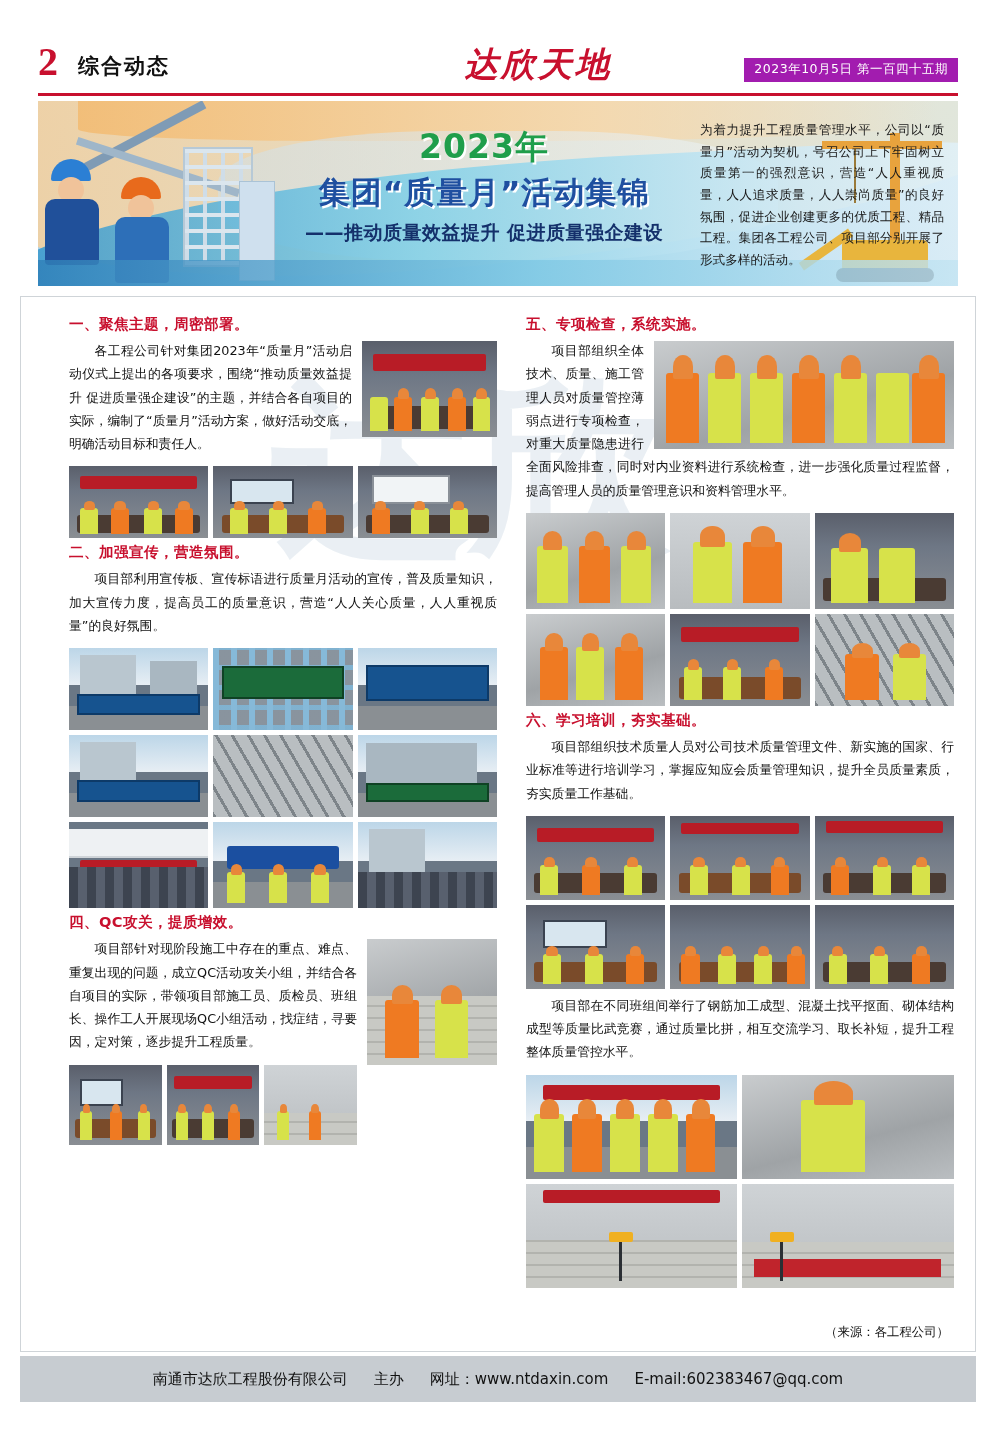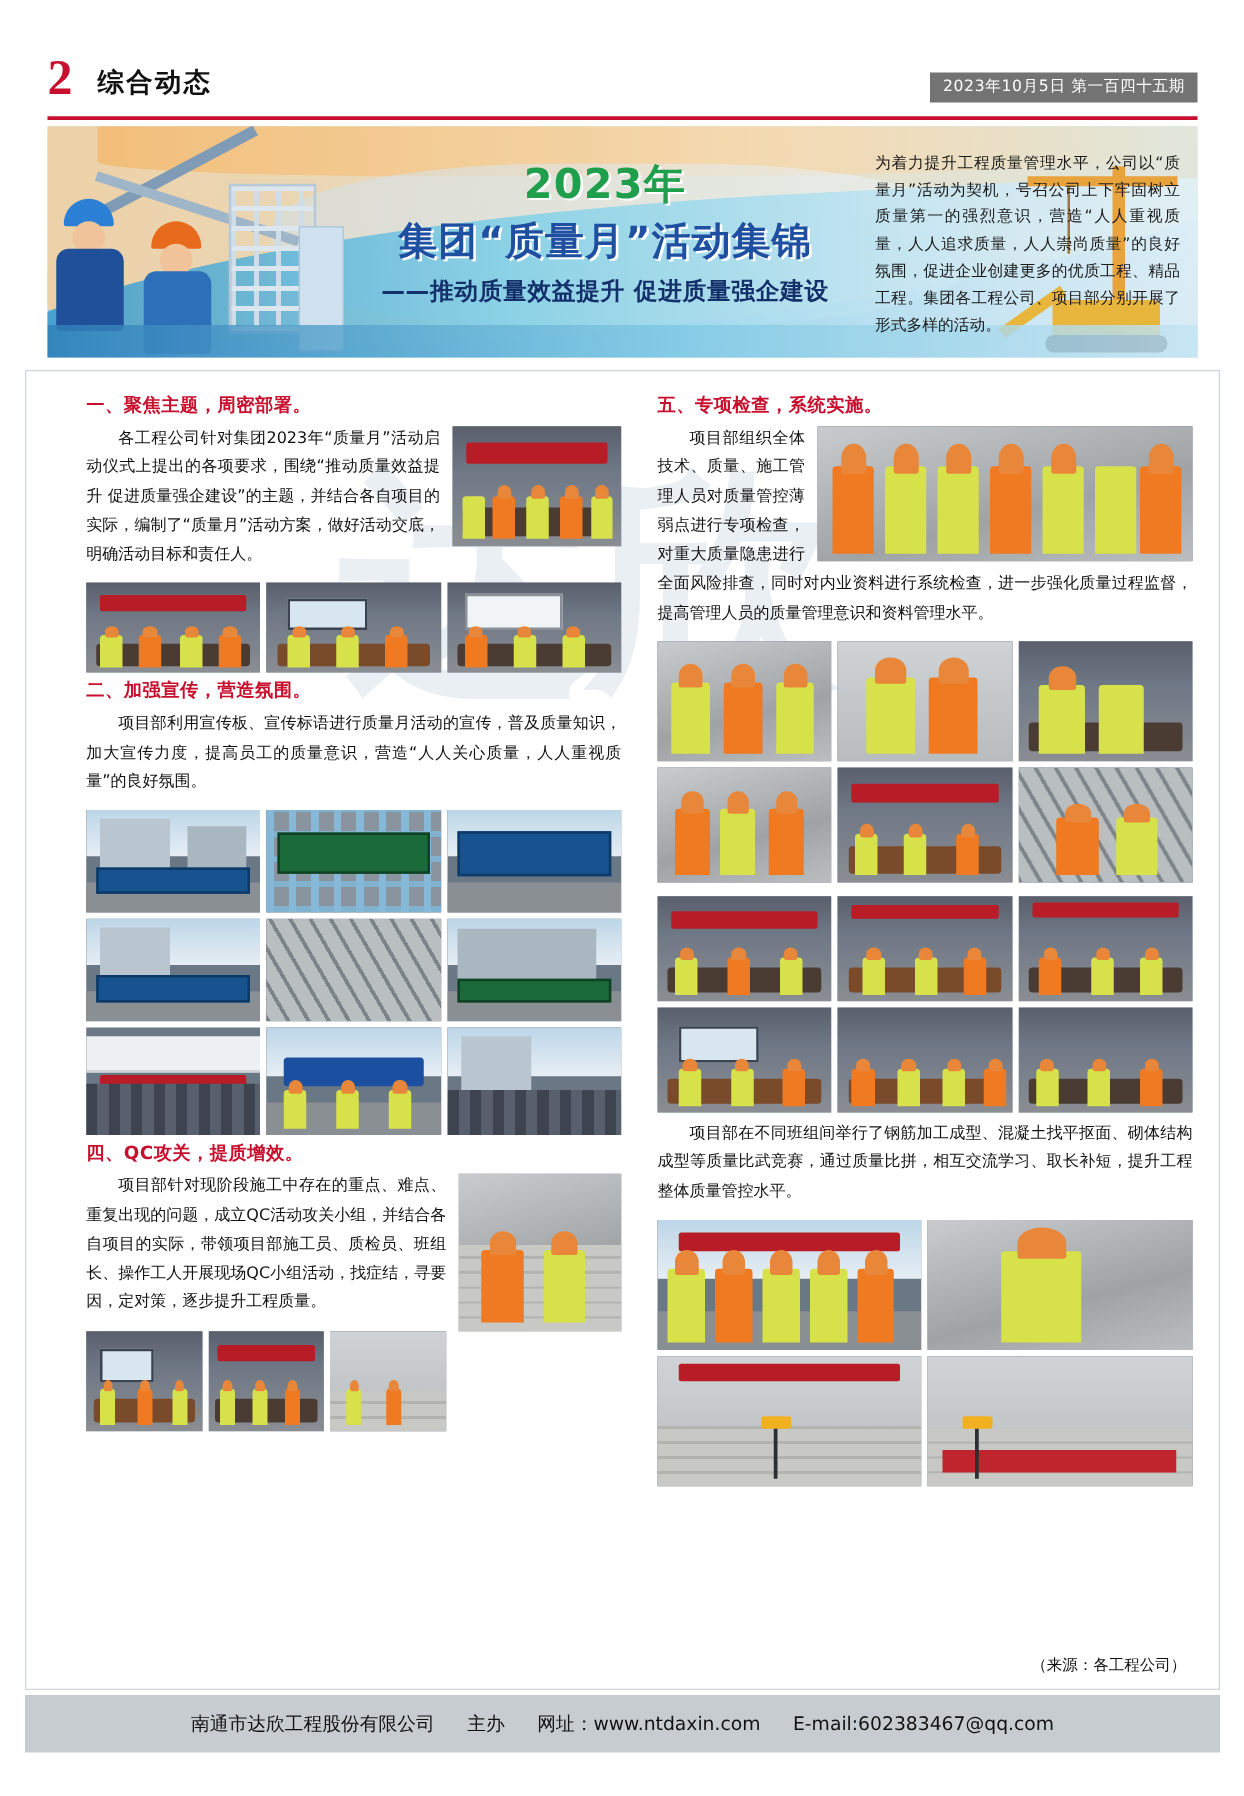"达欣天地" div.hdr-masthead { html: none -> <div>达欣天地</div> }
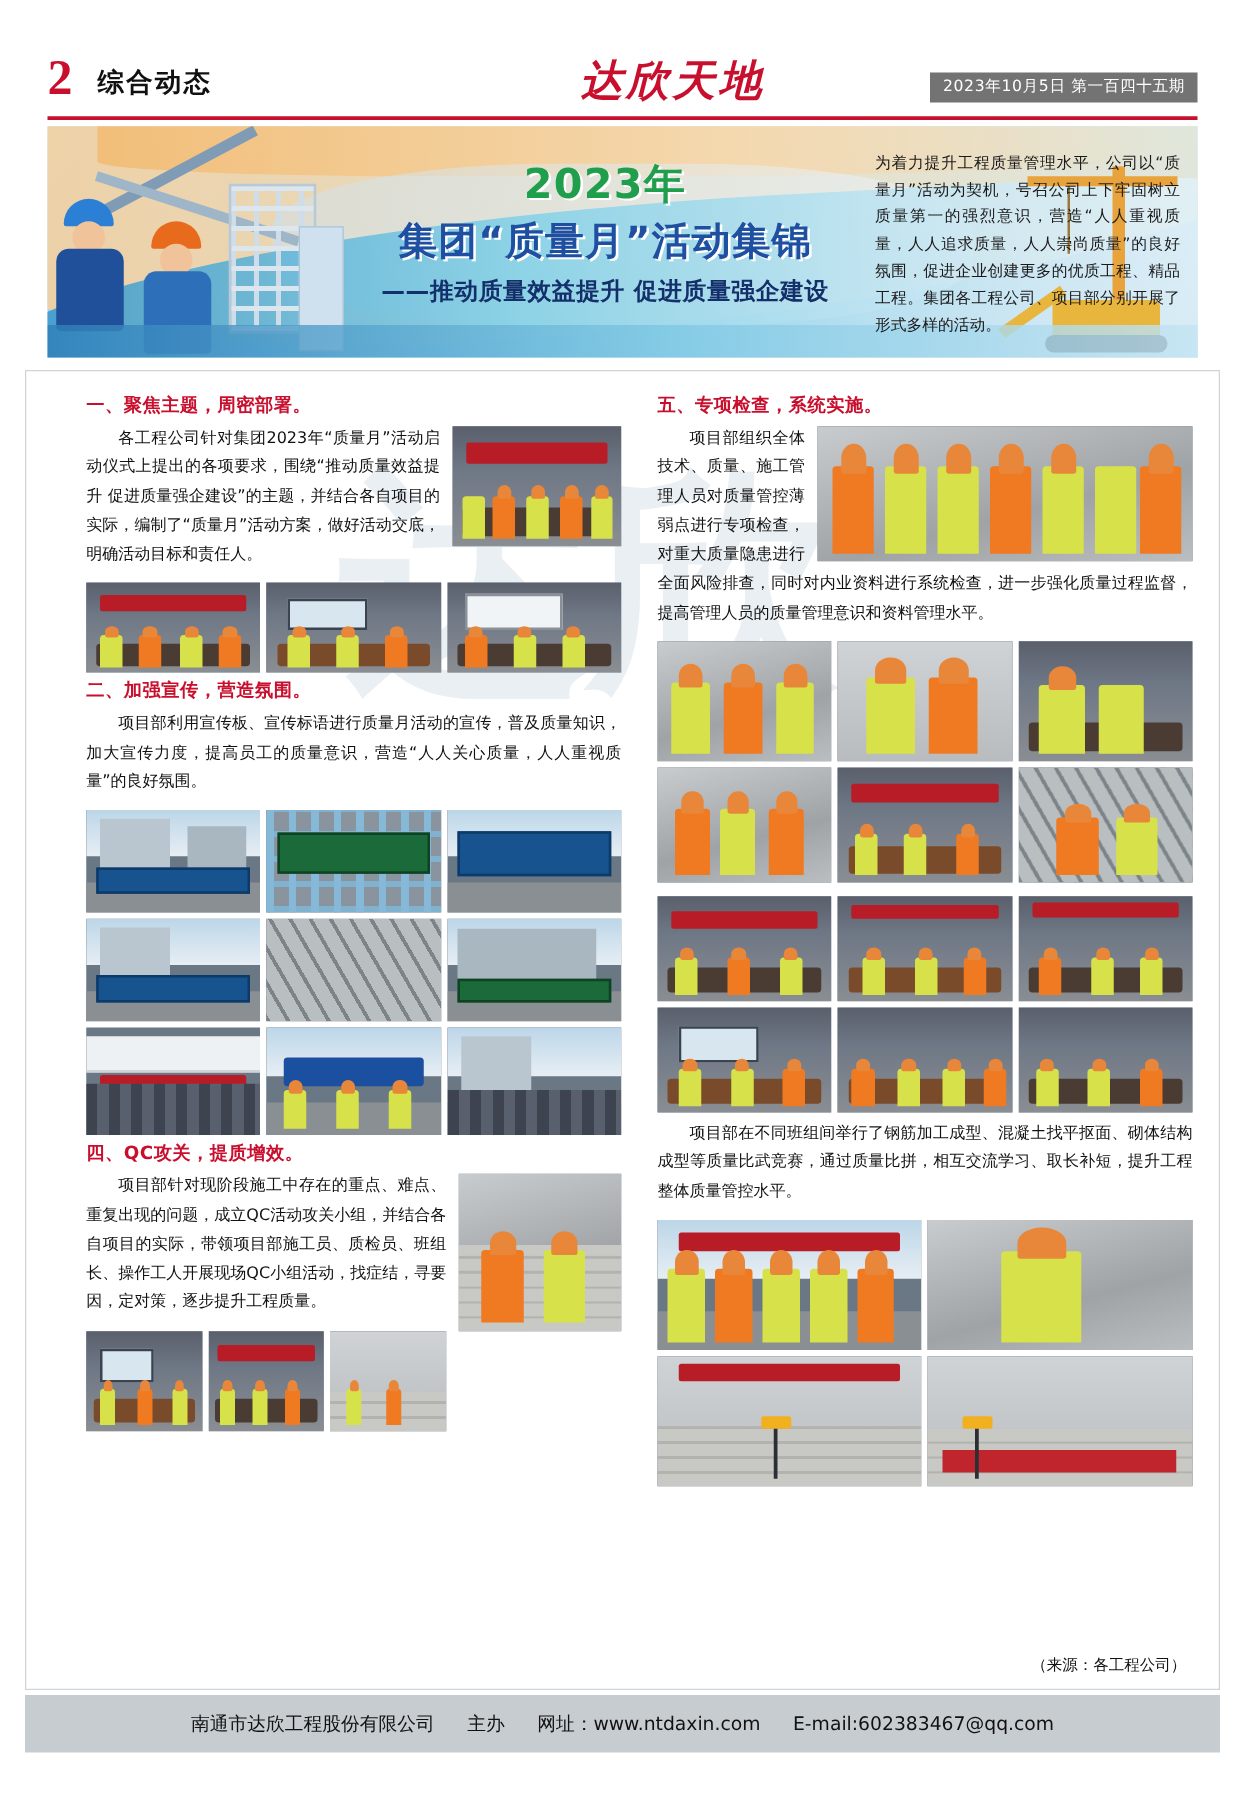"2023年10月5日 第一百四十五期" .hdr-date { background: #737373 -> #a21caf }
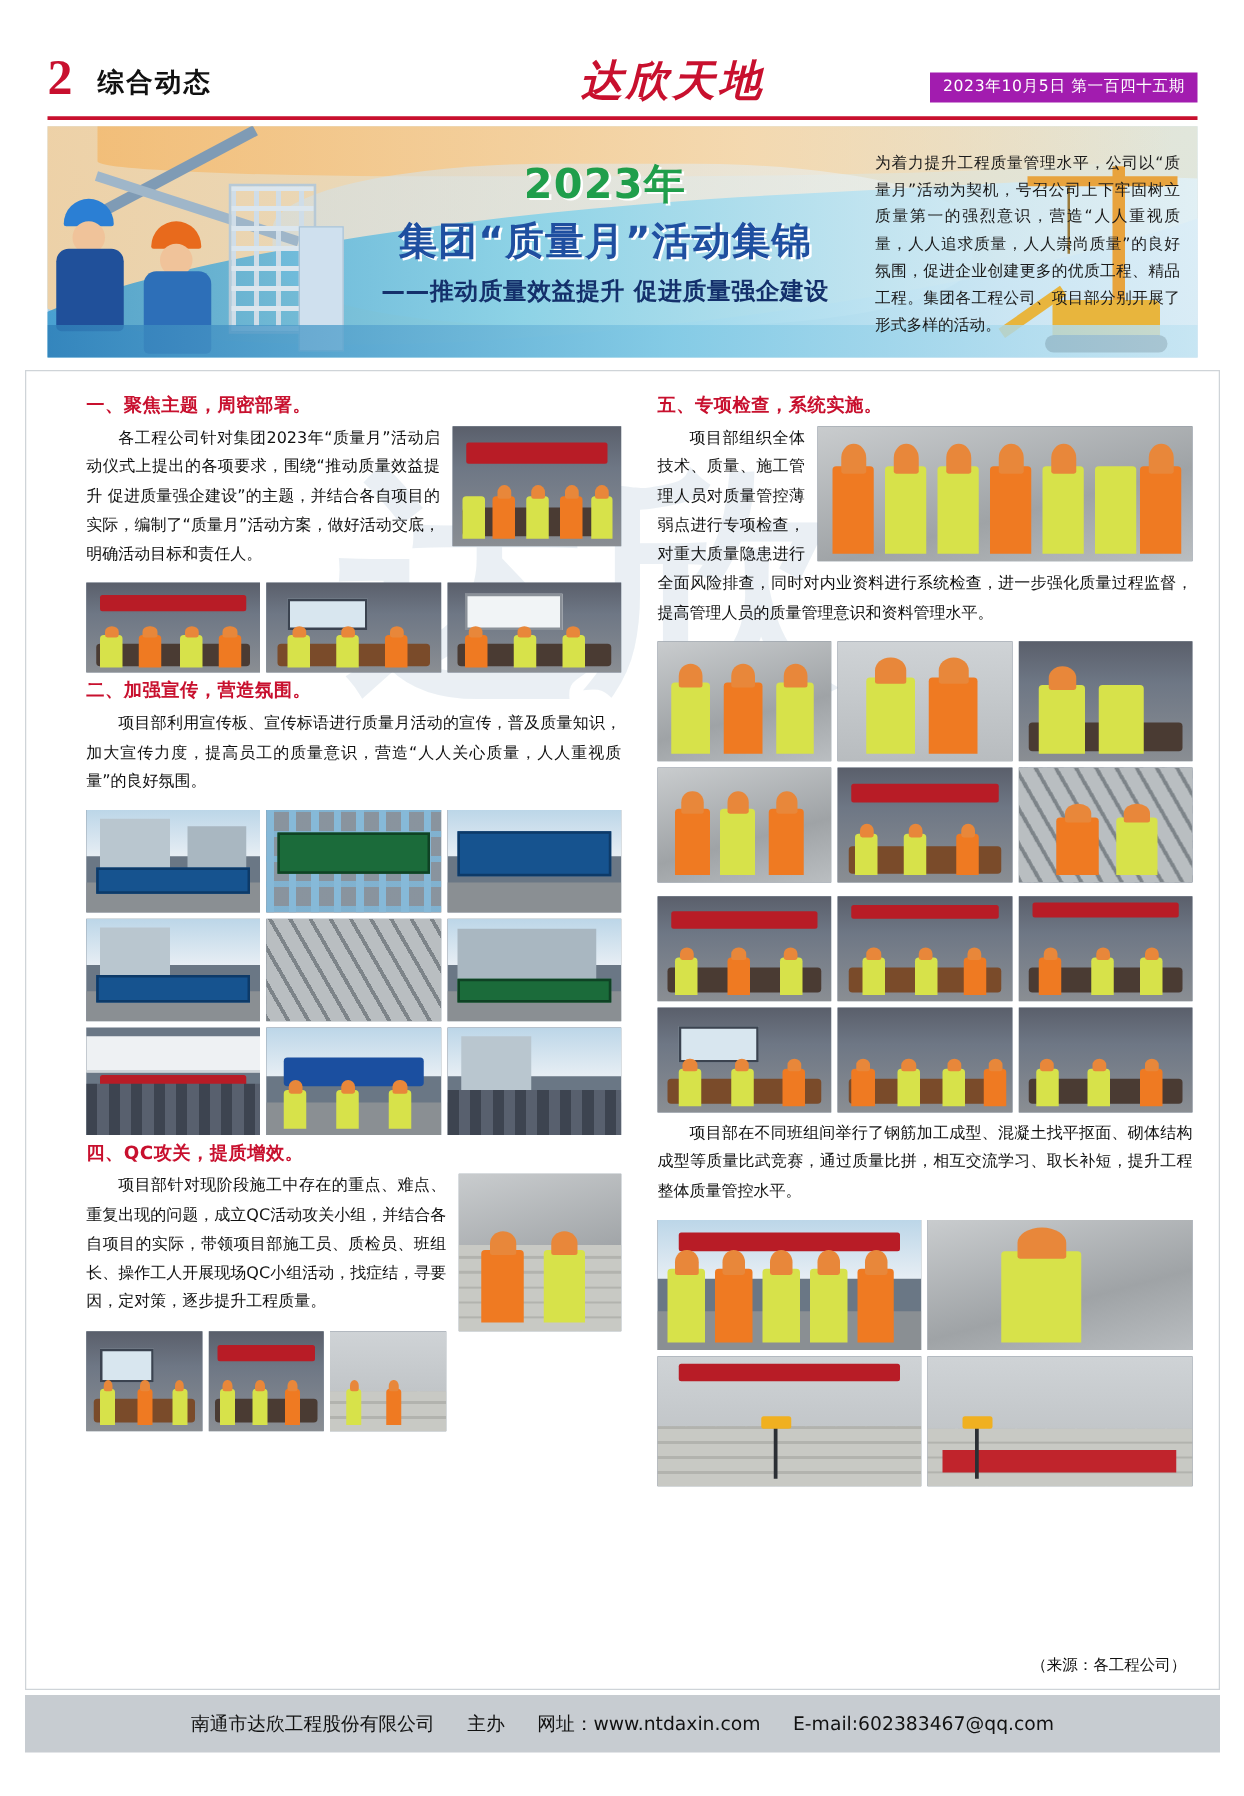"六、学习培训，夯实基础。" h3.sec { html: none -> <h3>六、学习培训，夯实基础。</h3> }
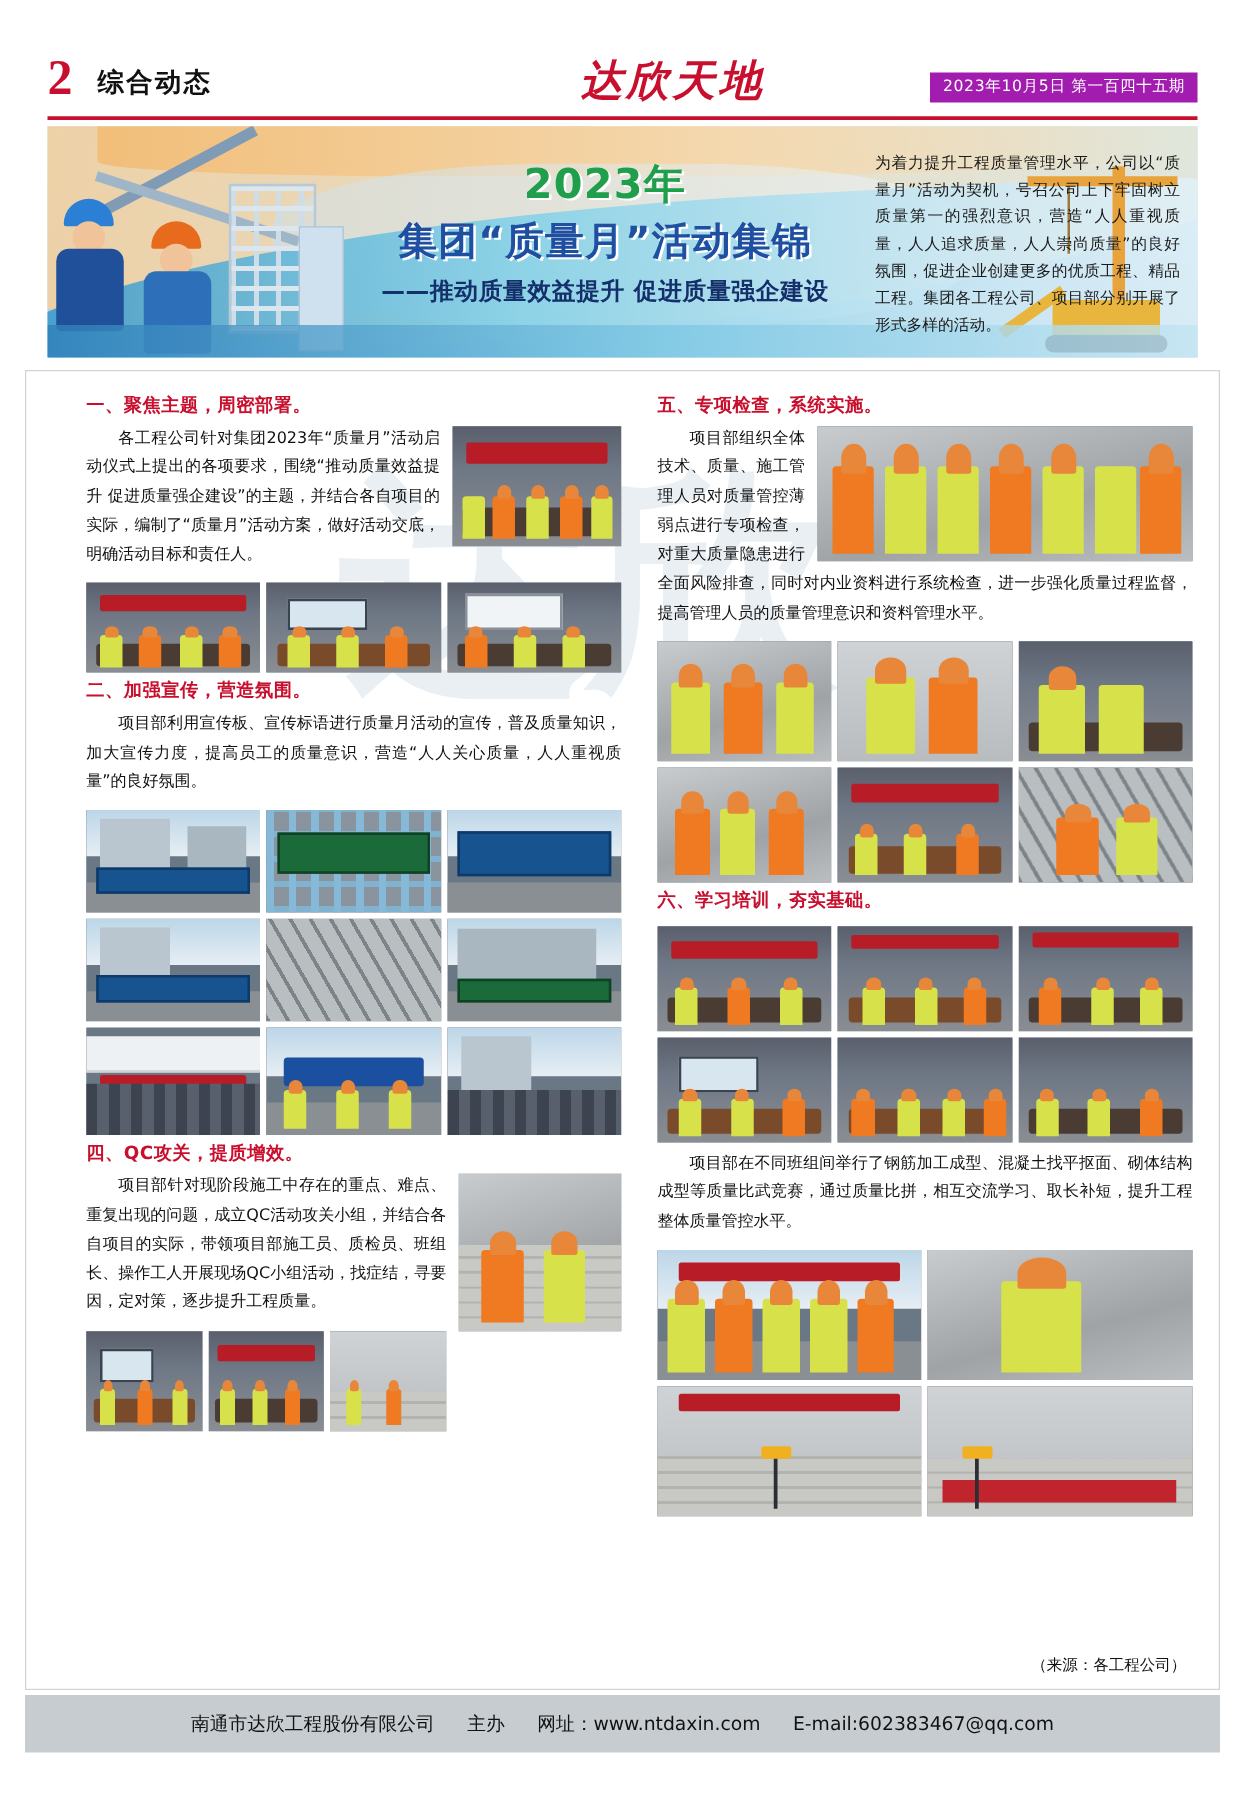"项目部组织技术质量人员对公司技术质量管理文件、新实施的国家、行业标准等进行培训学" p.para { html: none -> <p>项目部组织技术质量人员对公司技术质量管理文件、新实施的国家、行业标准等进行培训学习，掌握应知应会质量管理知识，提升全员质量素质，夯实质量工作基础。</p> }
